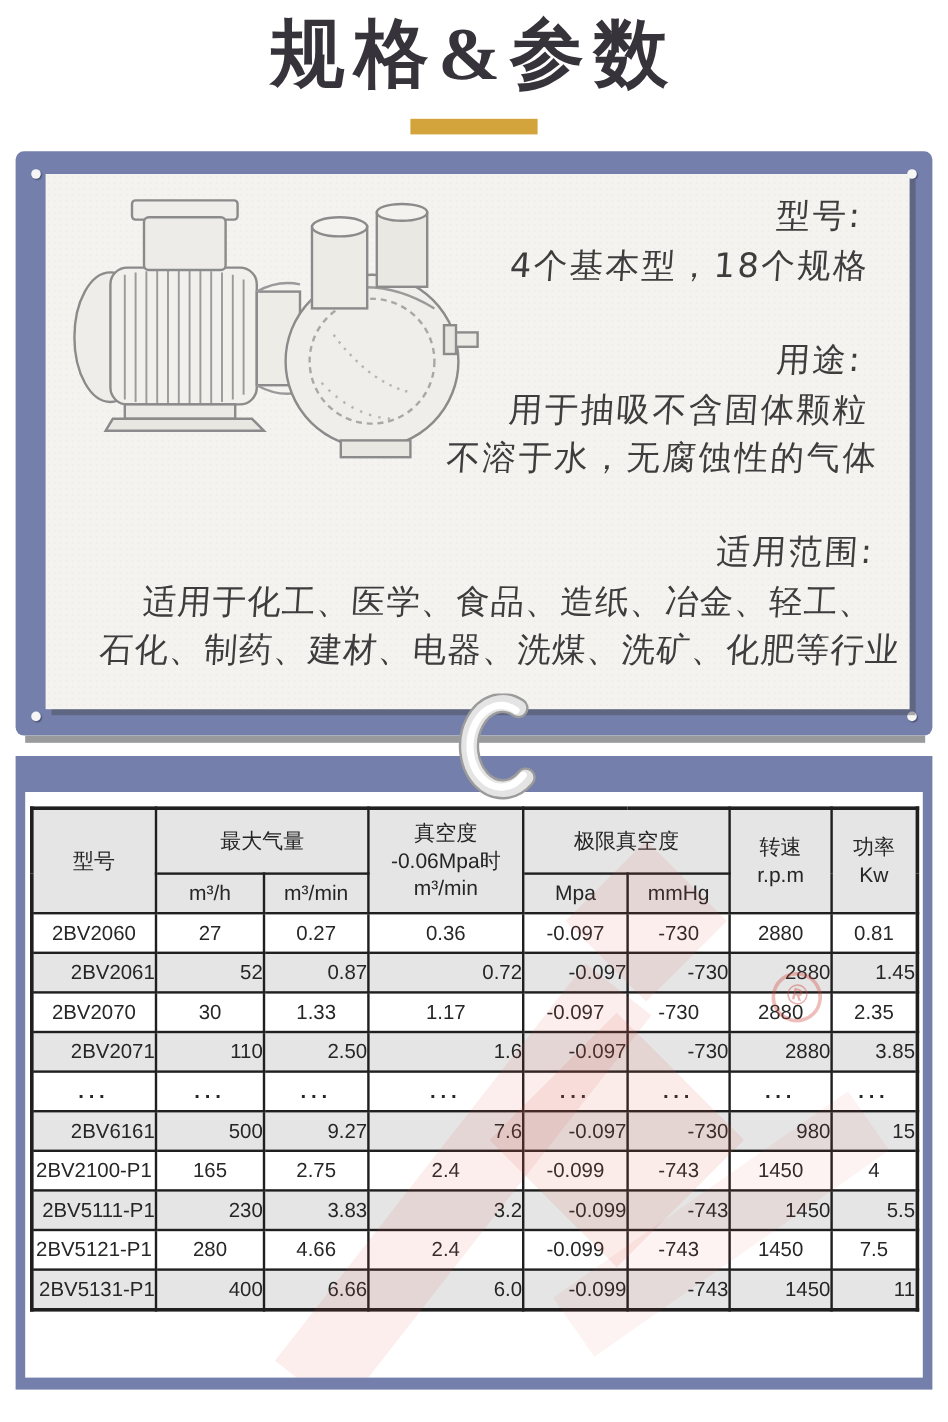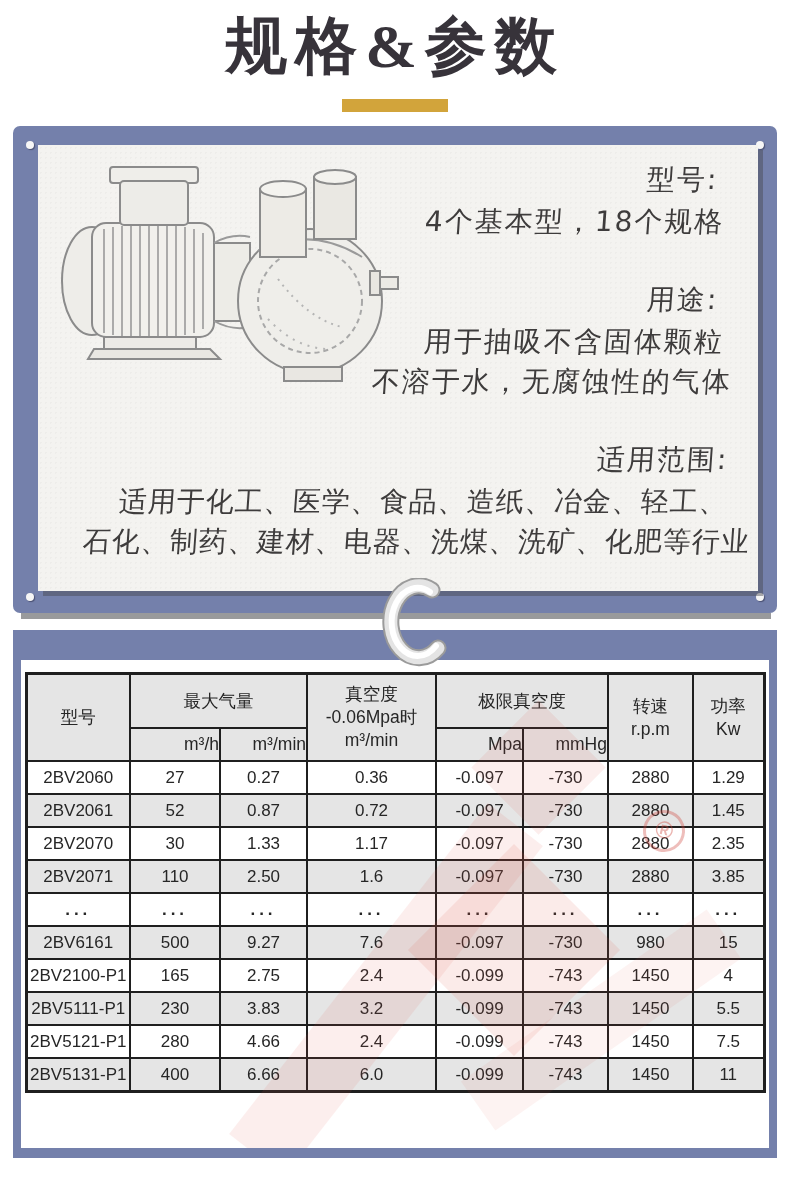"m³/h" thead tr.h2 th { text-align: right -> none }
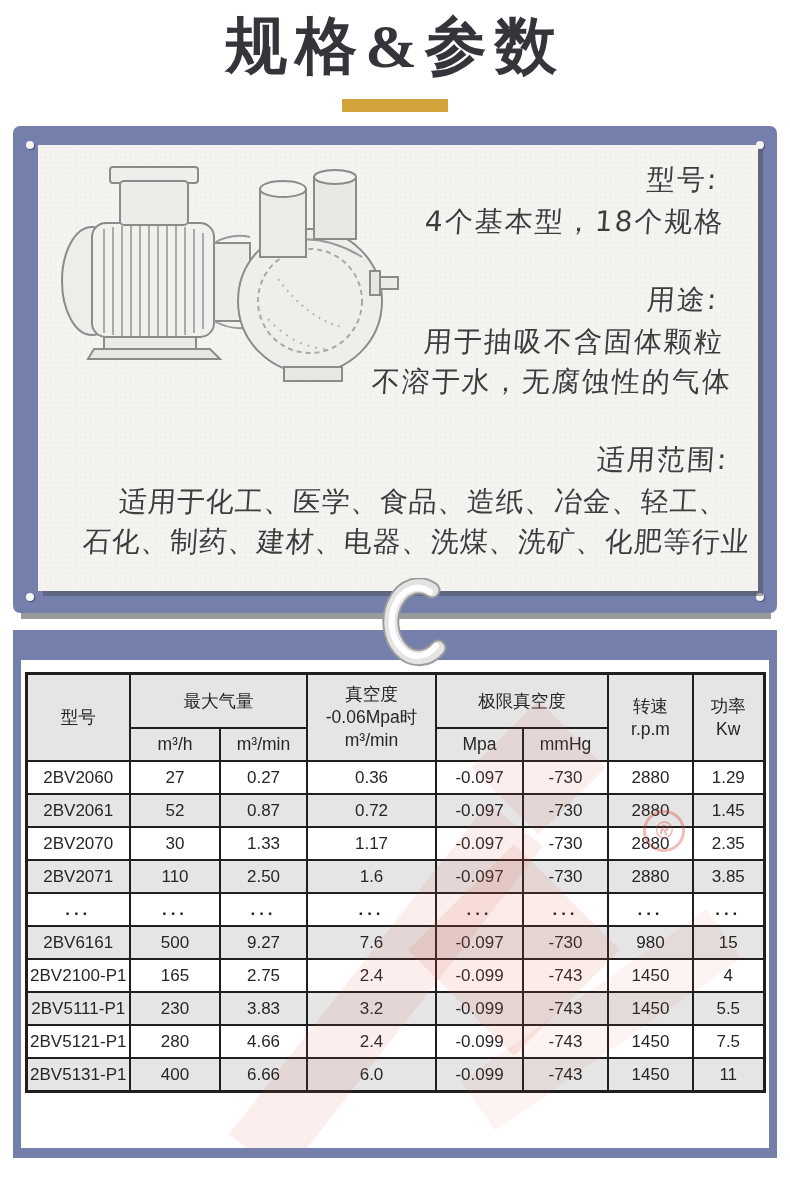"1.29" td { text: 1.29 -> 0.81 }
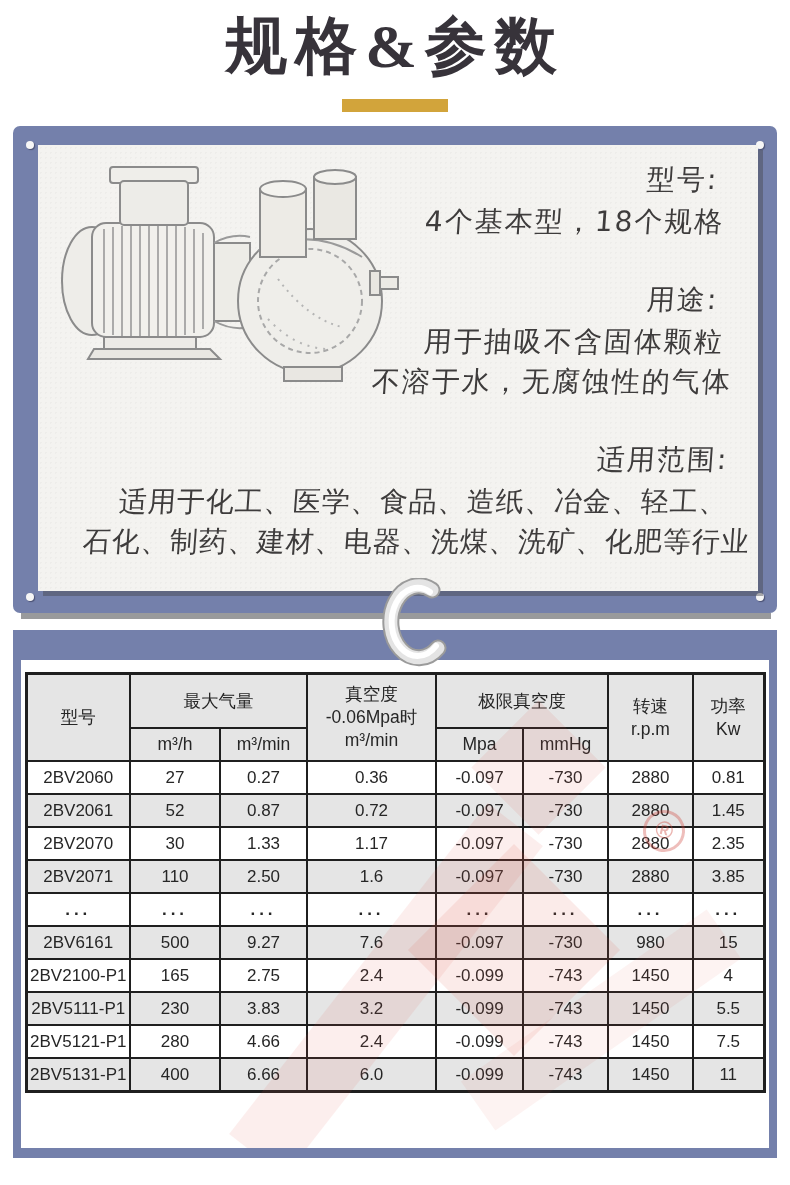"2BV2061" table.spec tr.alt td { text-align: none -> right }
